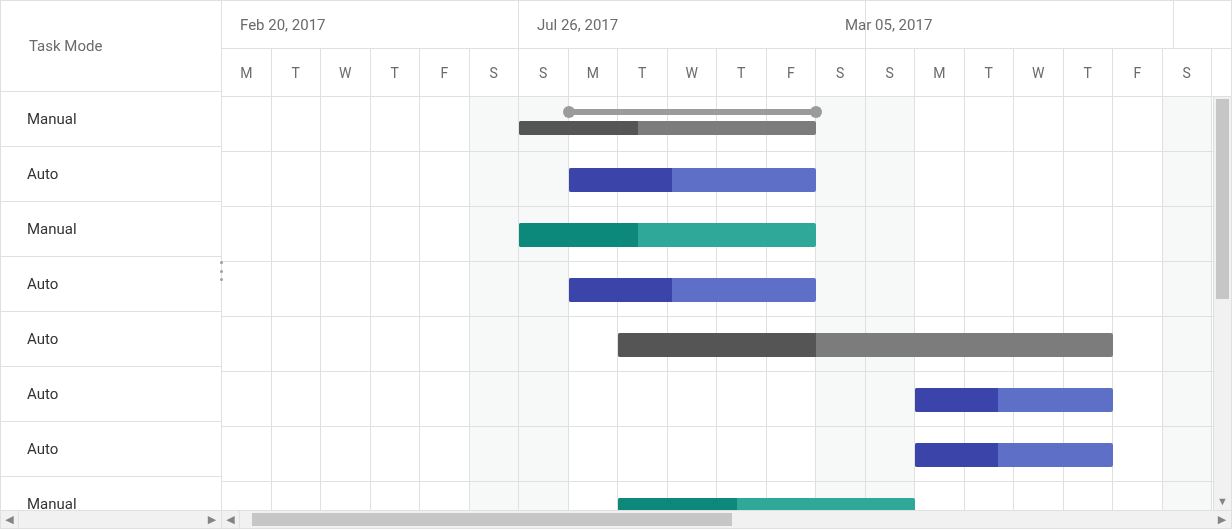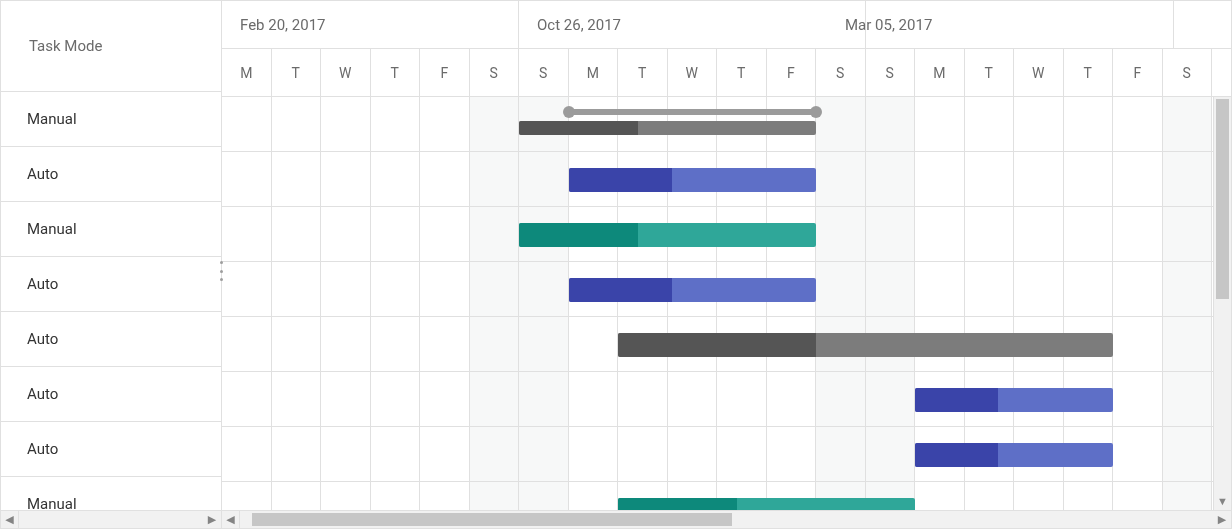"Oct 26, 2017" div.week-cell { text: Oct -> Jul }
